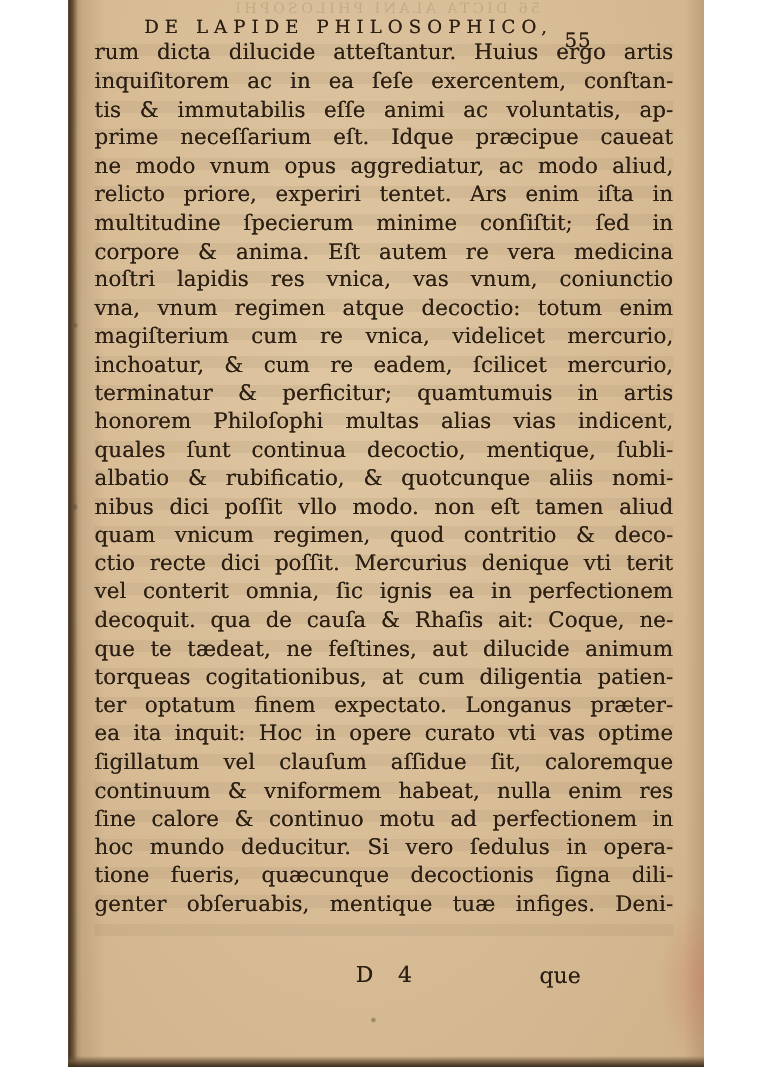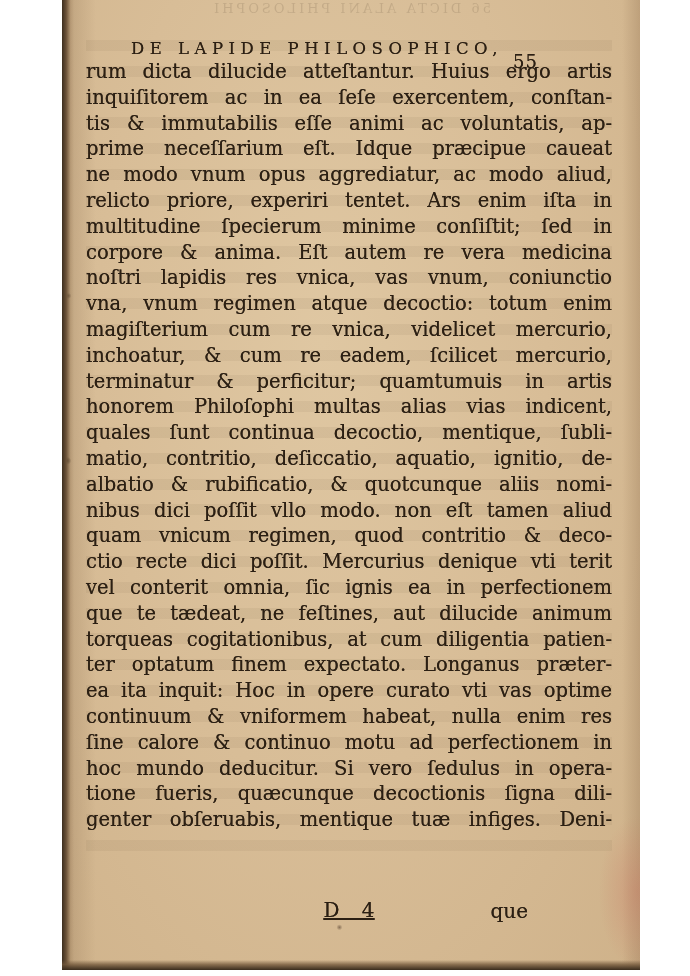"DE LAPIDE PHILOSOPHICO," .content { margin-top: 24px -> none }
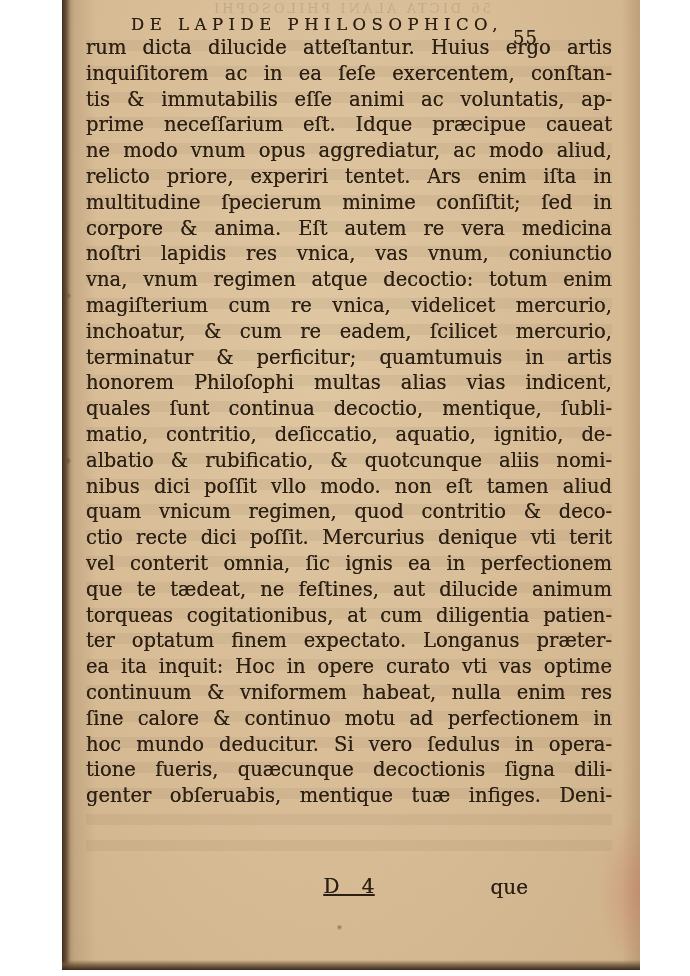"matio, contritio, deſiccatio, aquatio," div.line { html: <div>matio, contritio, deſiccatio, aquatio, ignitio, de-</div> -> none }
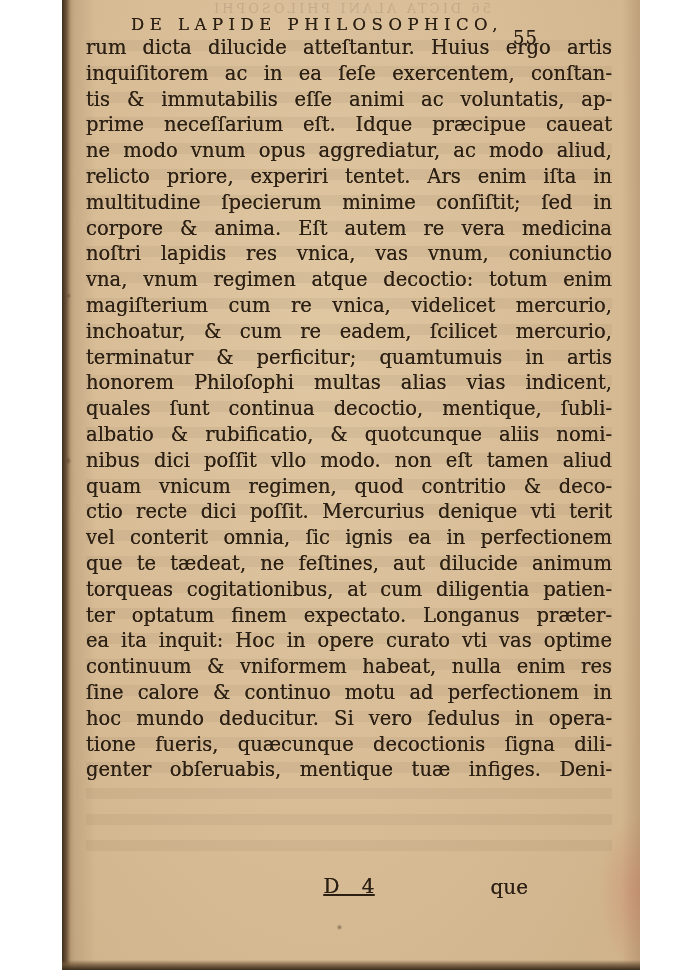"decoquit. qua de cauſa &" div.line { html: none -> <div>decoquit. qua de cauſa &amp; Rhaſis ait: Coque, ne-</div> }
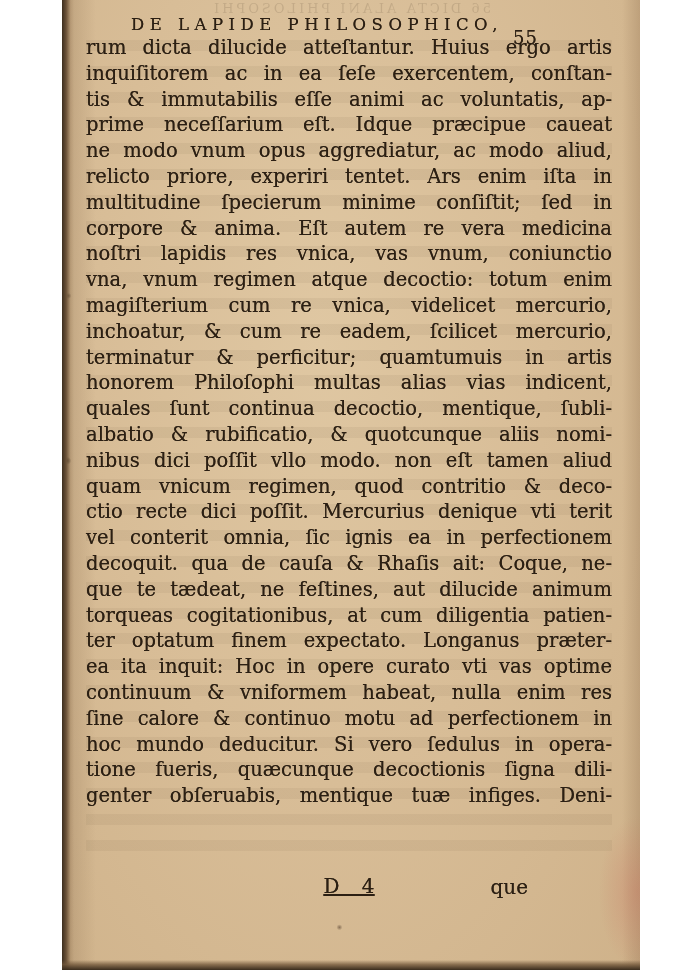"ſigillatum vel clauſum aſſidue ſit," div.line { html: none -> <div>ſigillatum vel clauſum aſſidue ſit, caloremque</div> }
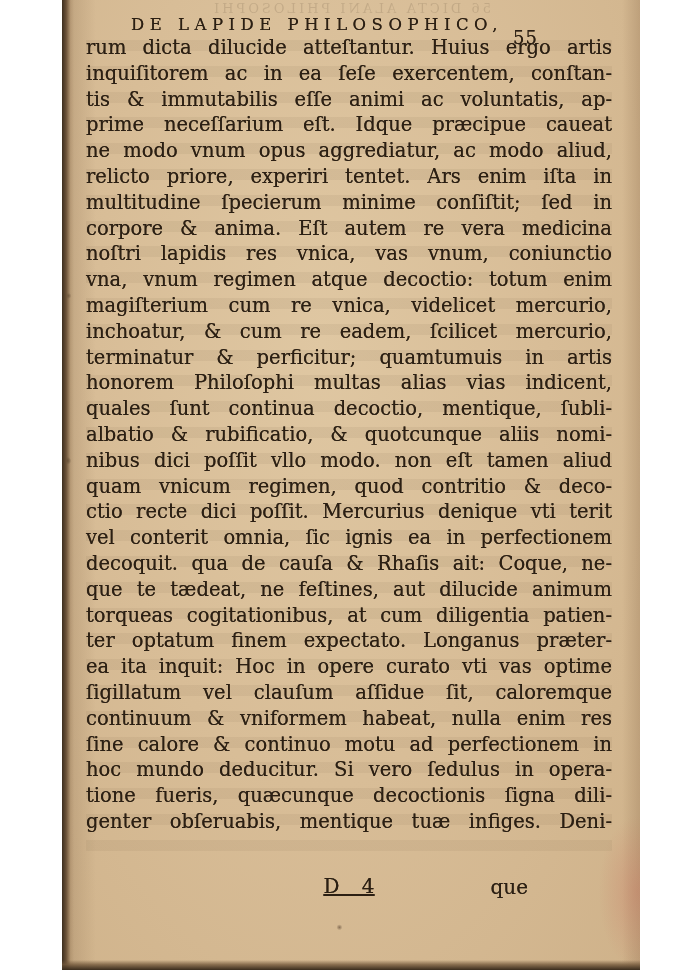"D 4" .signature { text-decoration: underline -> none }
